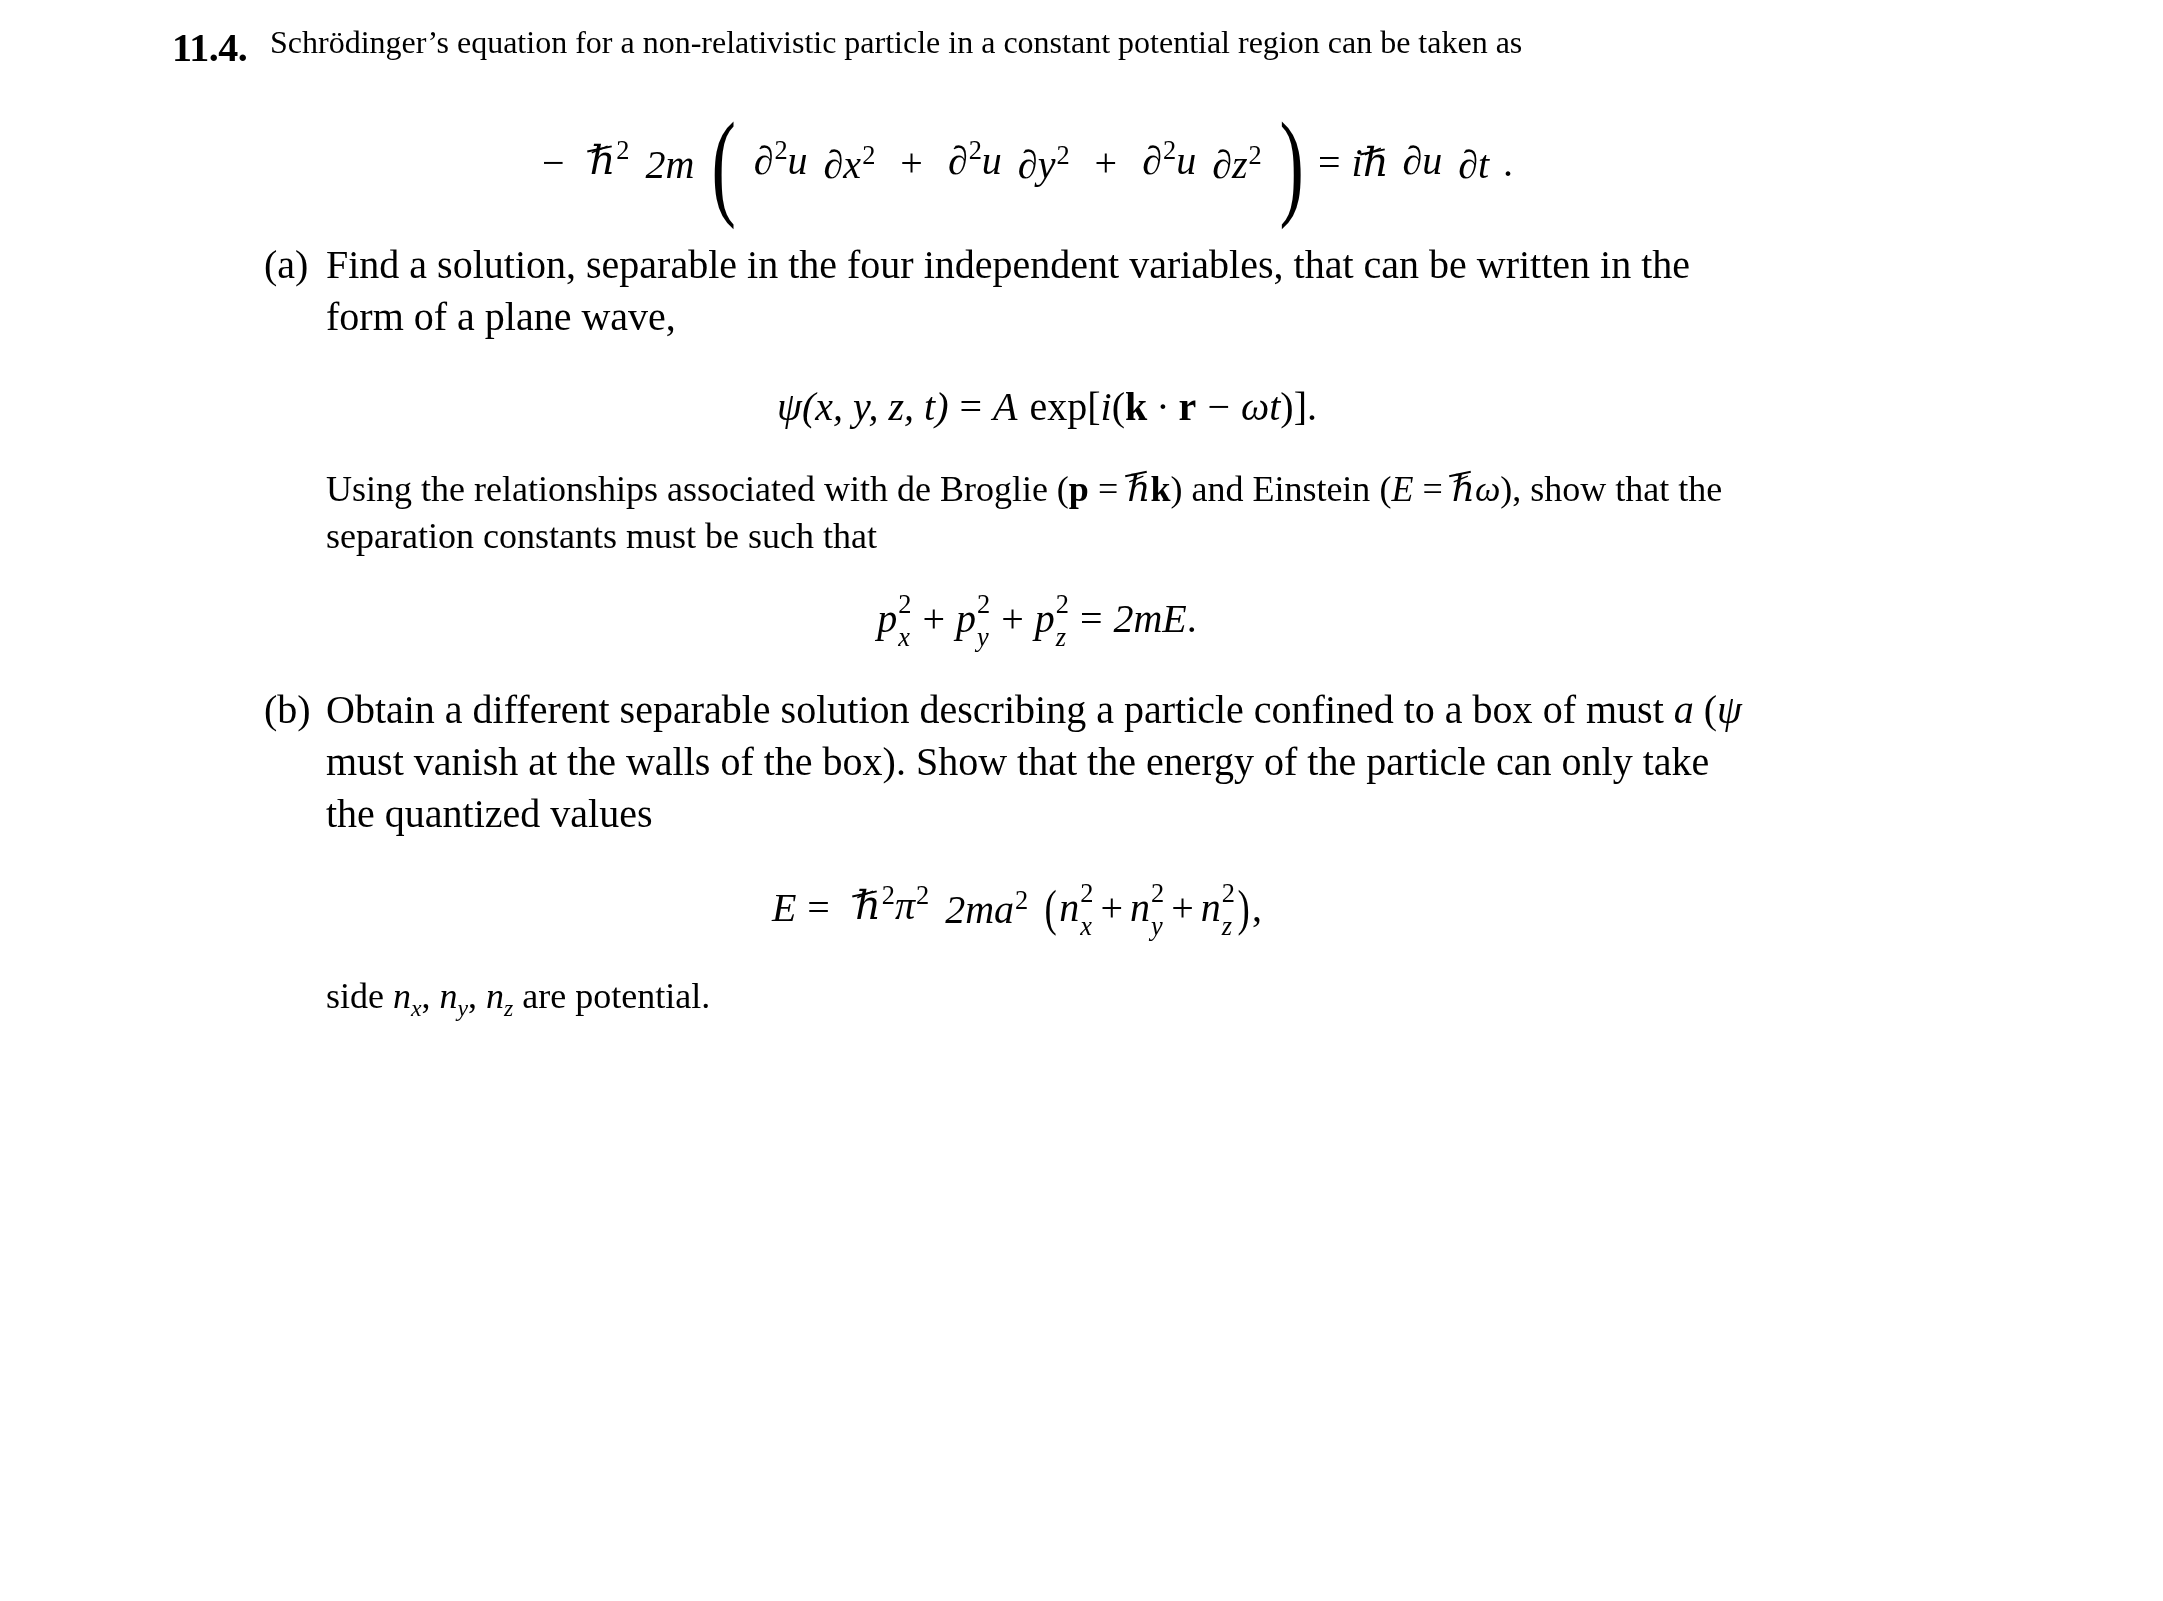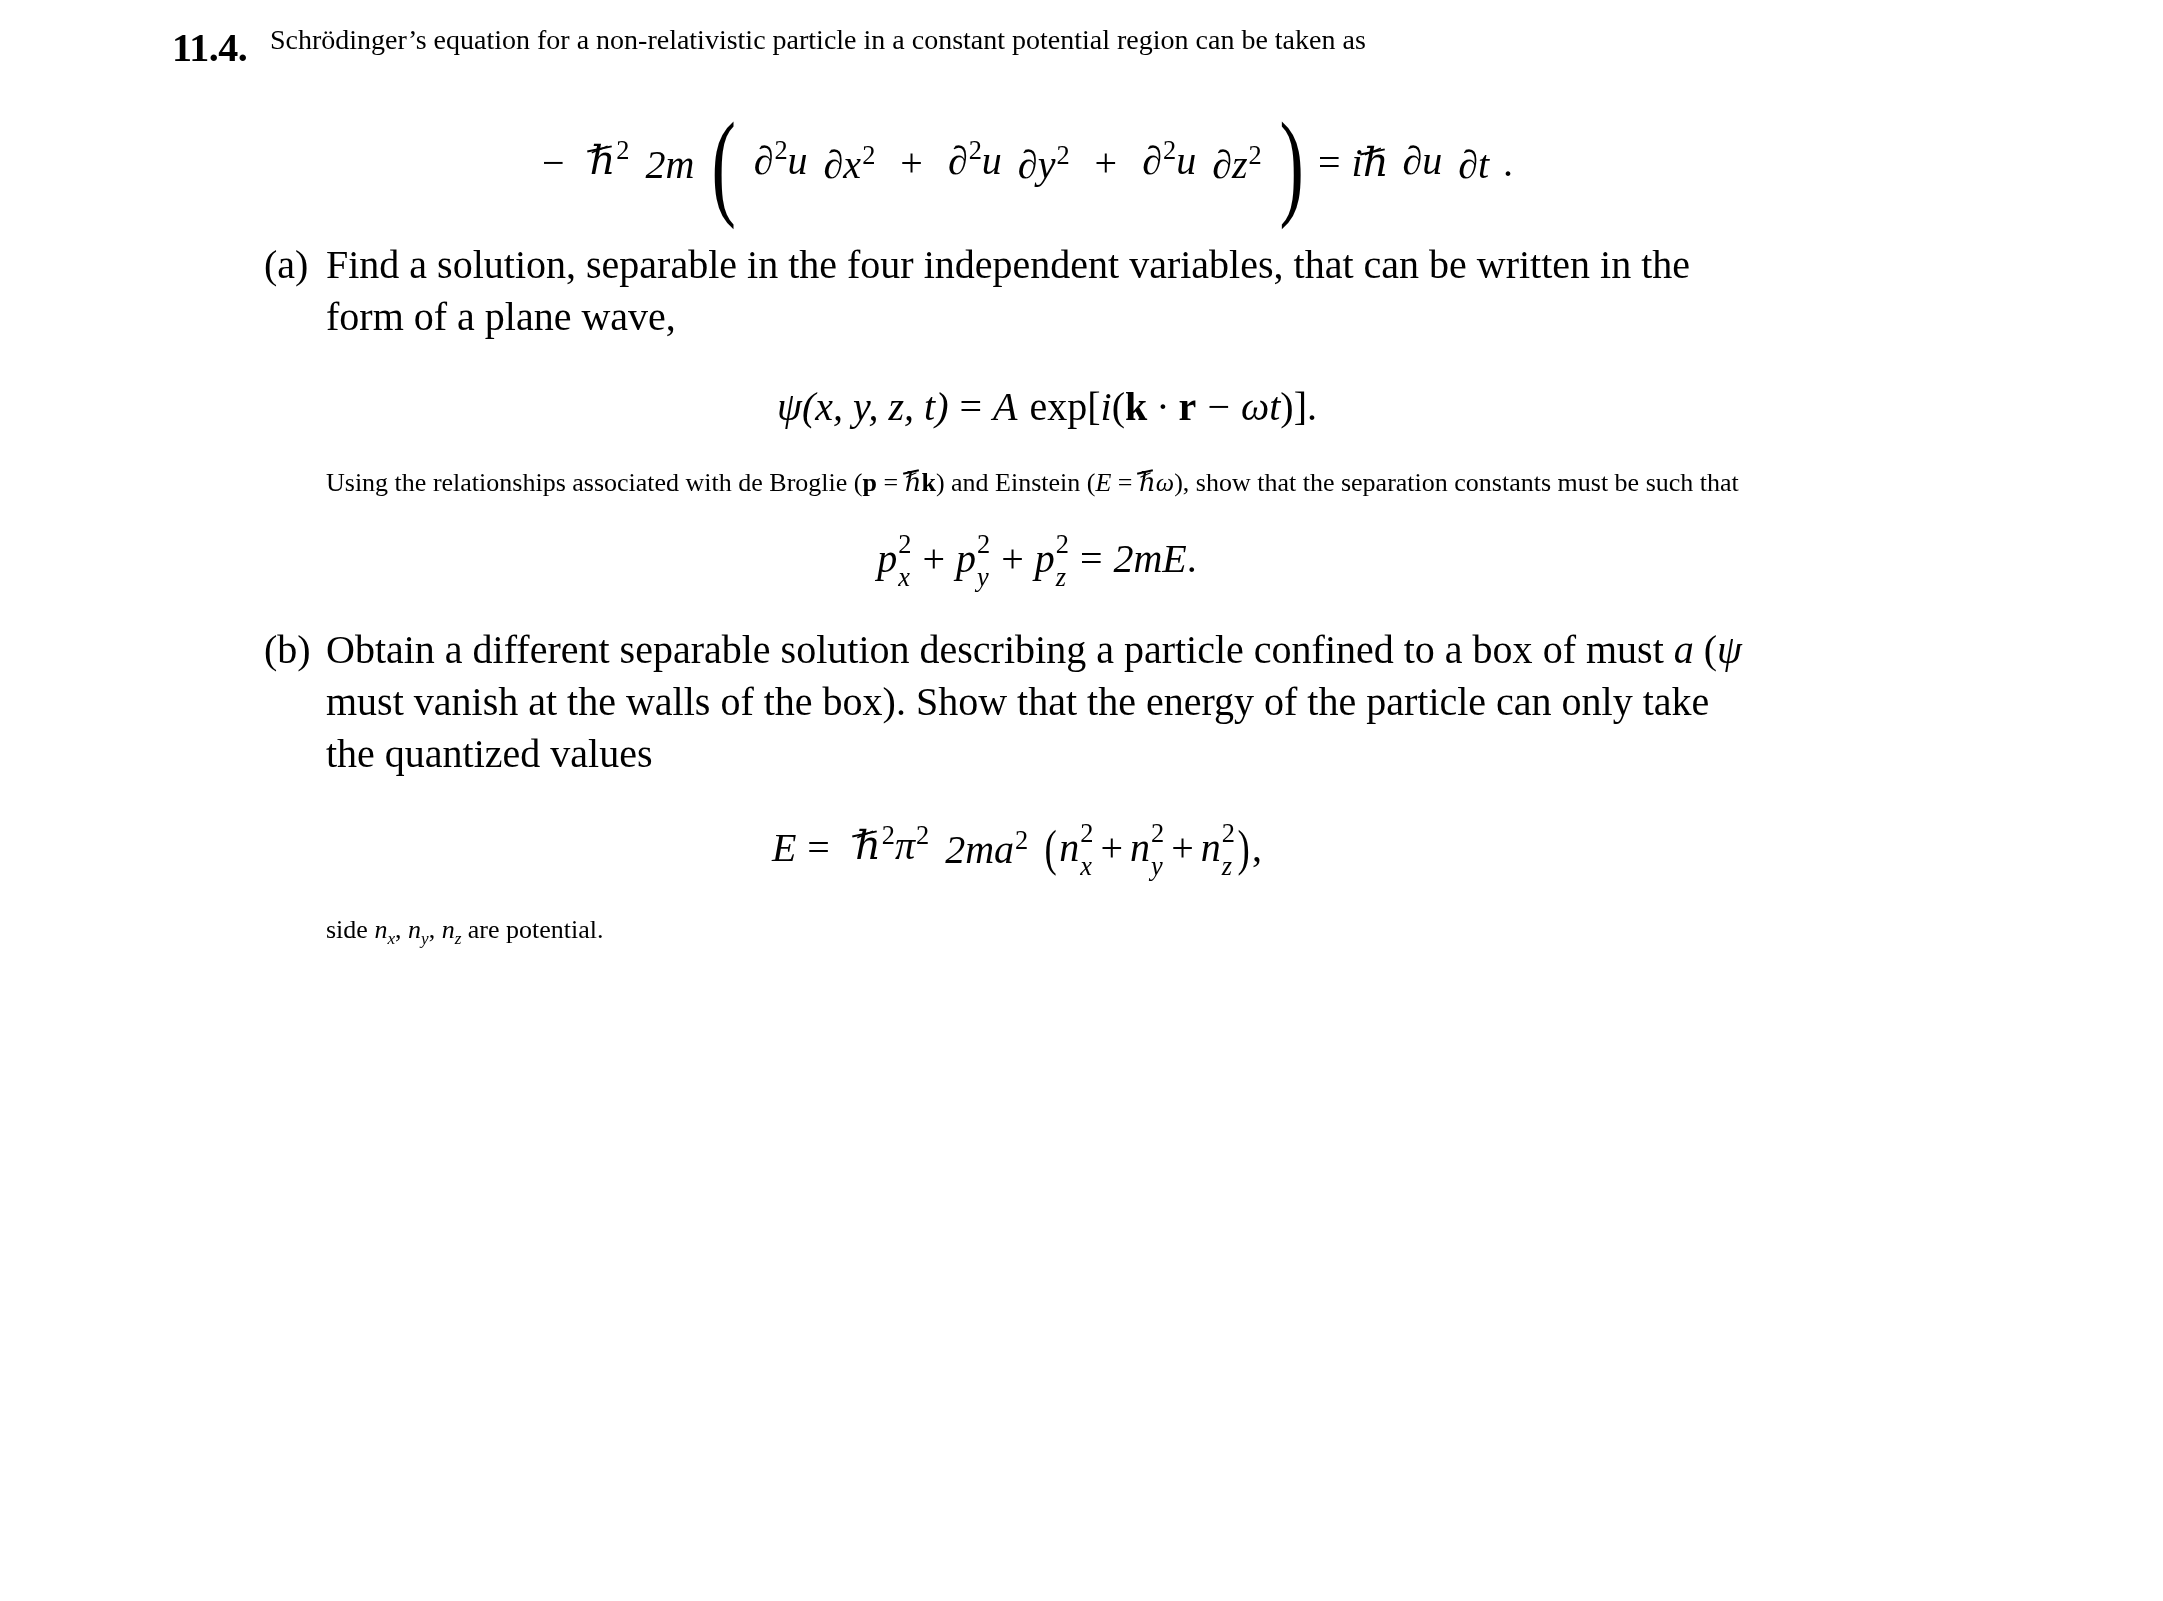"Schrödinger’s equation for a" .prob-stem { font-size: 28px -> 32px }
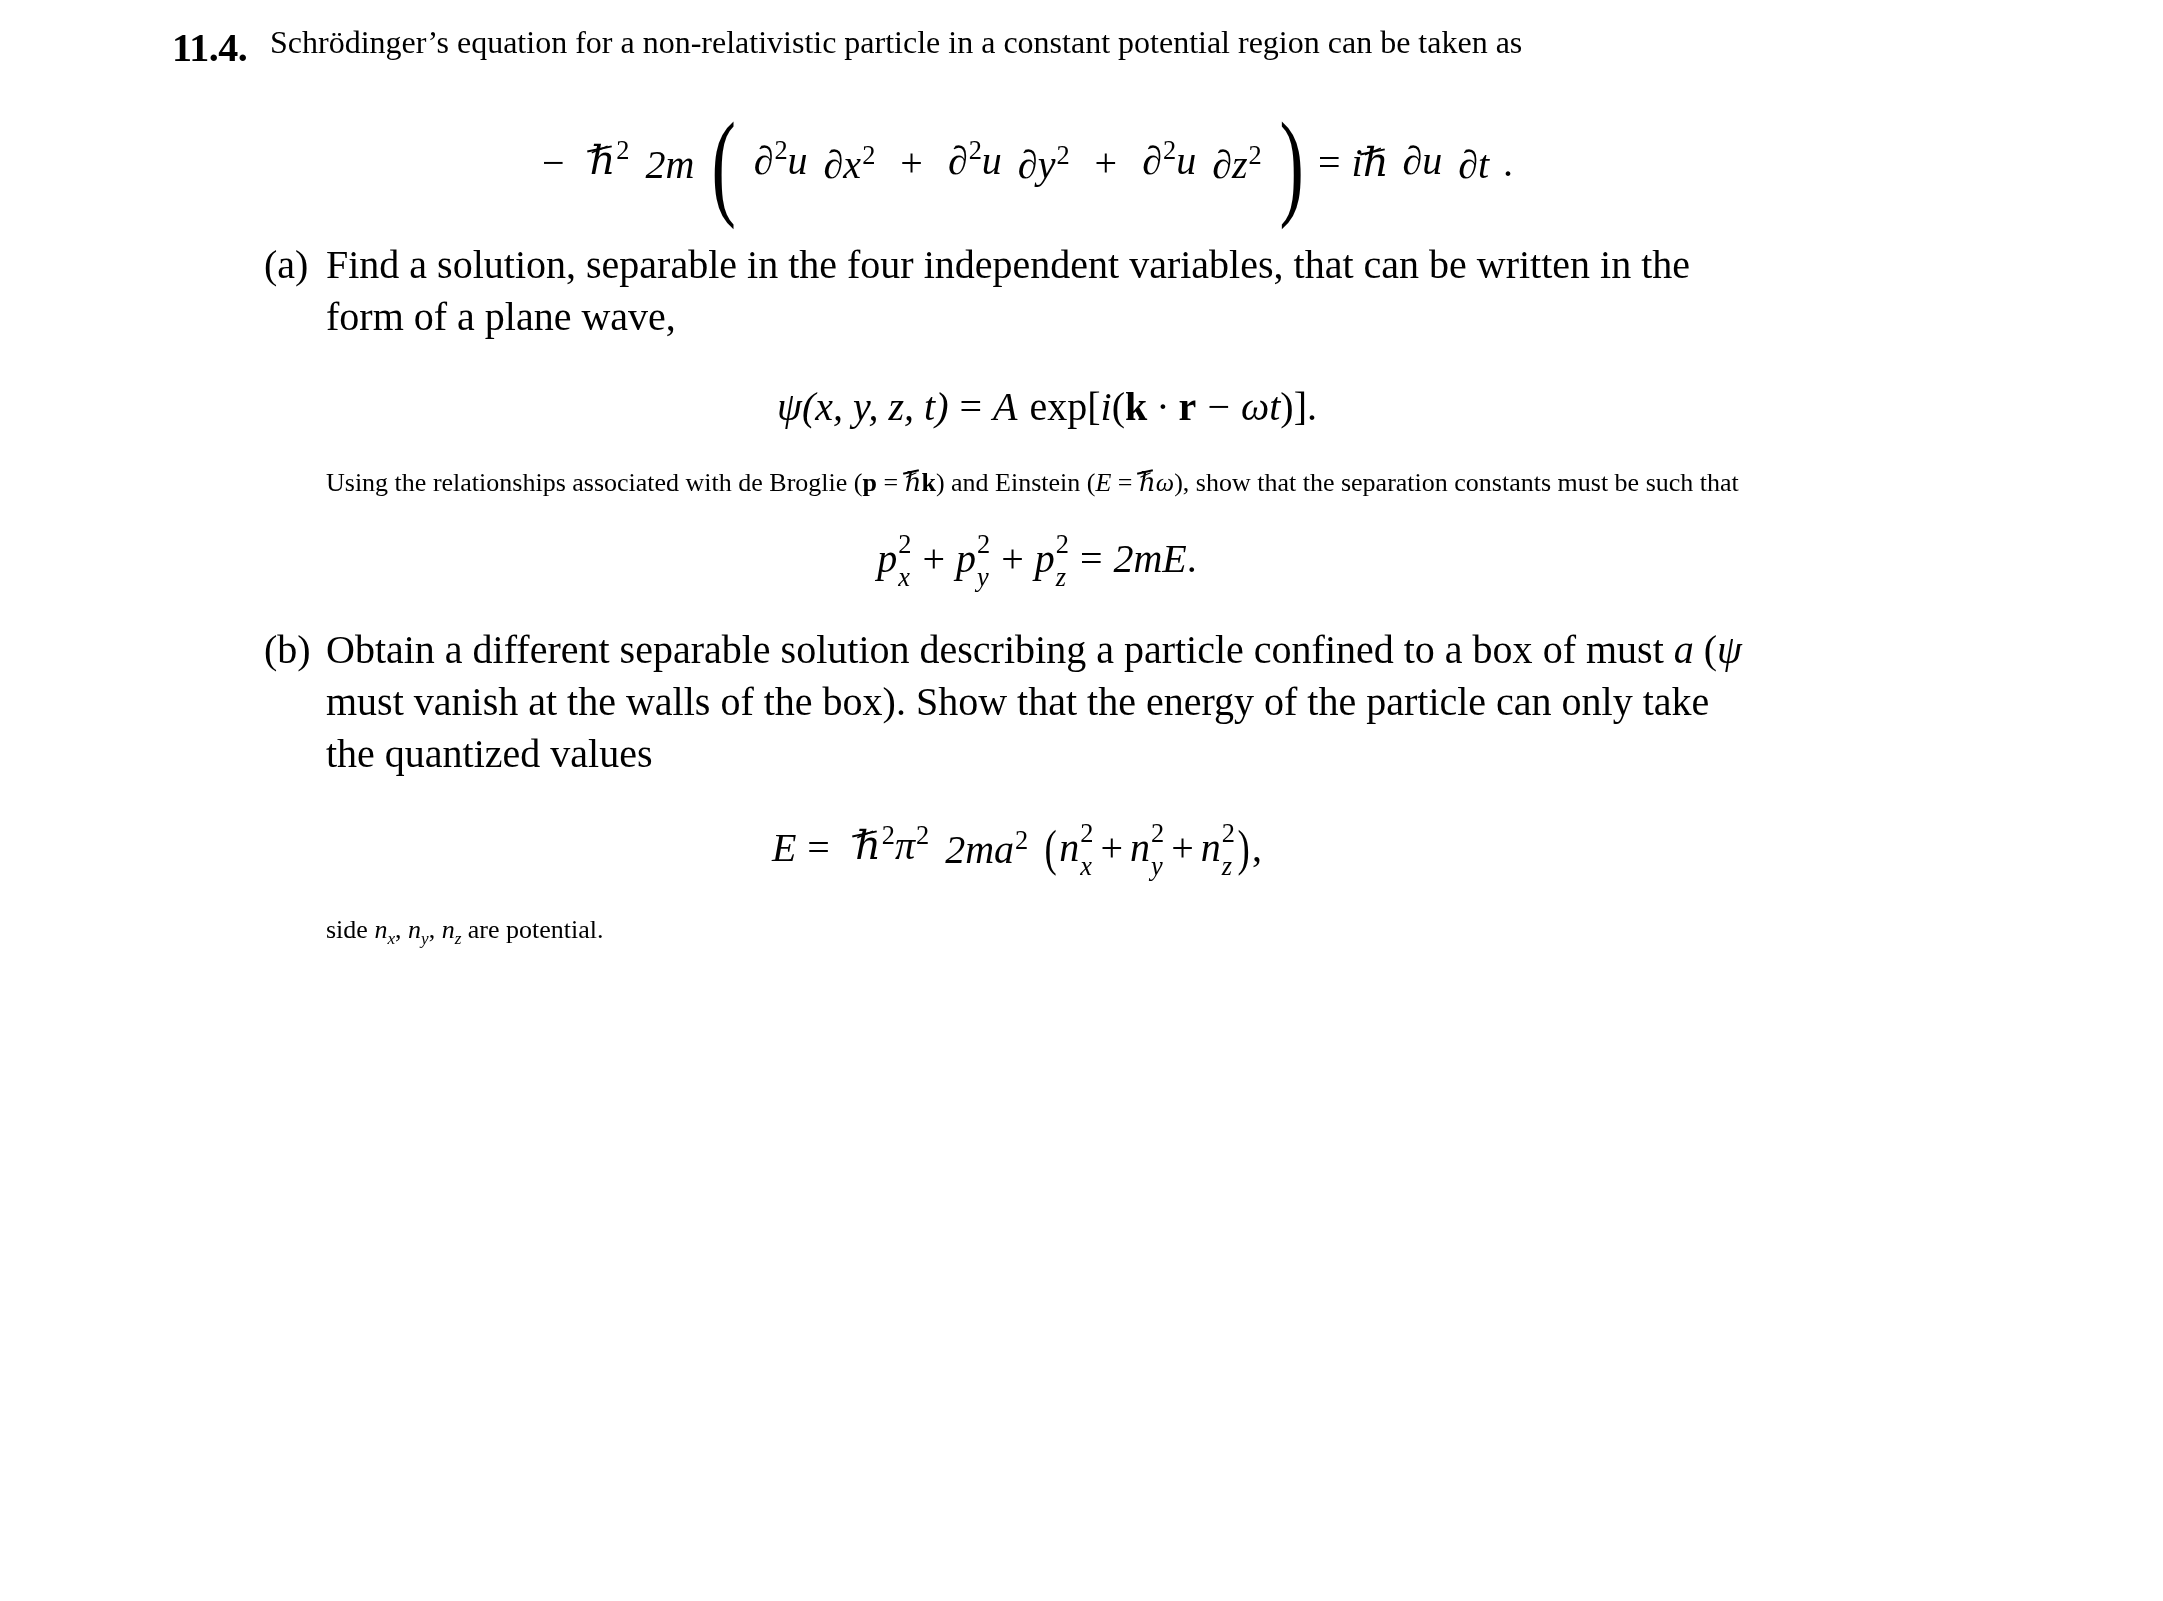"Using the relationships associated with" .para { font-size: 26px -> 36px }
